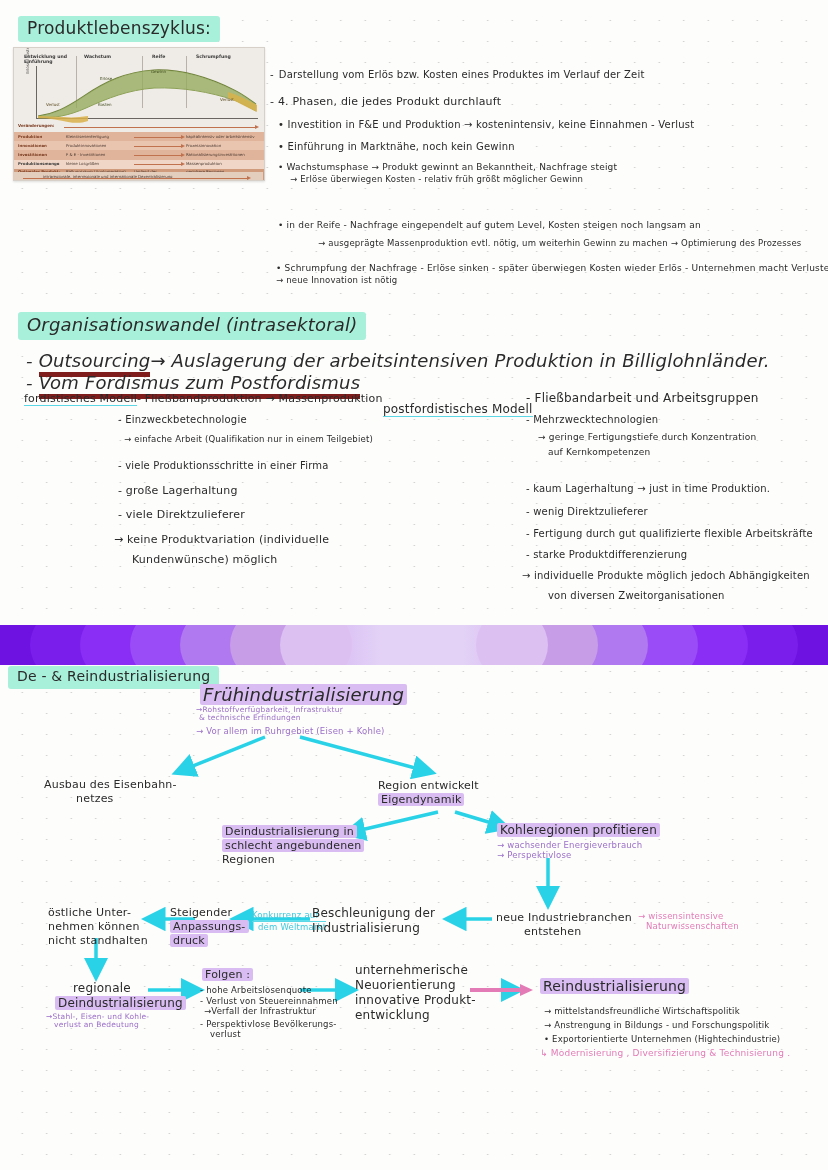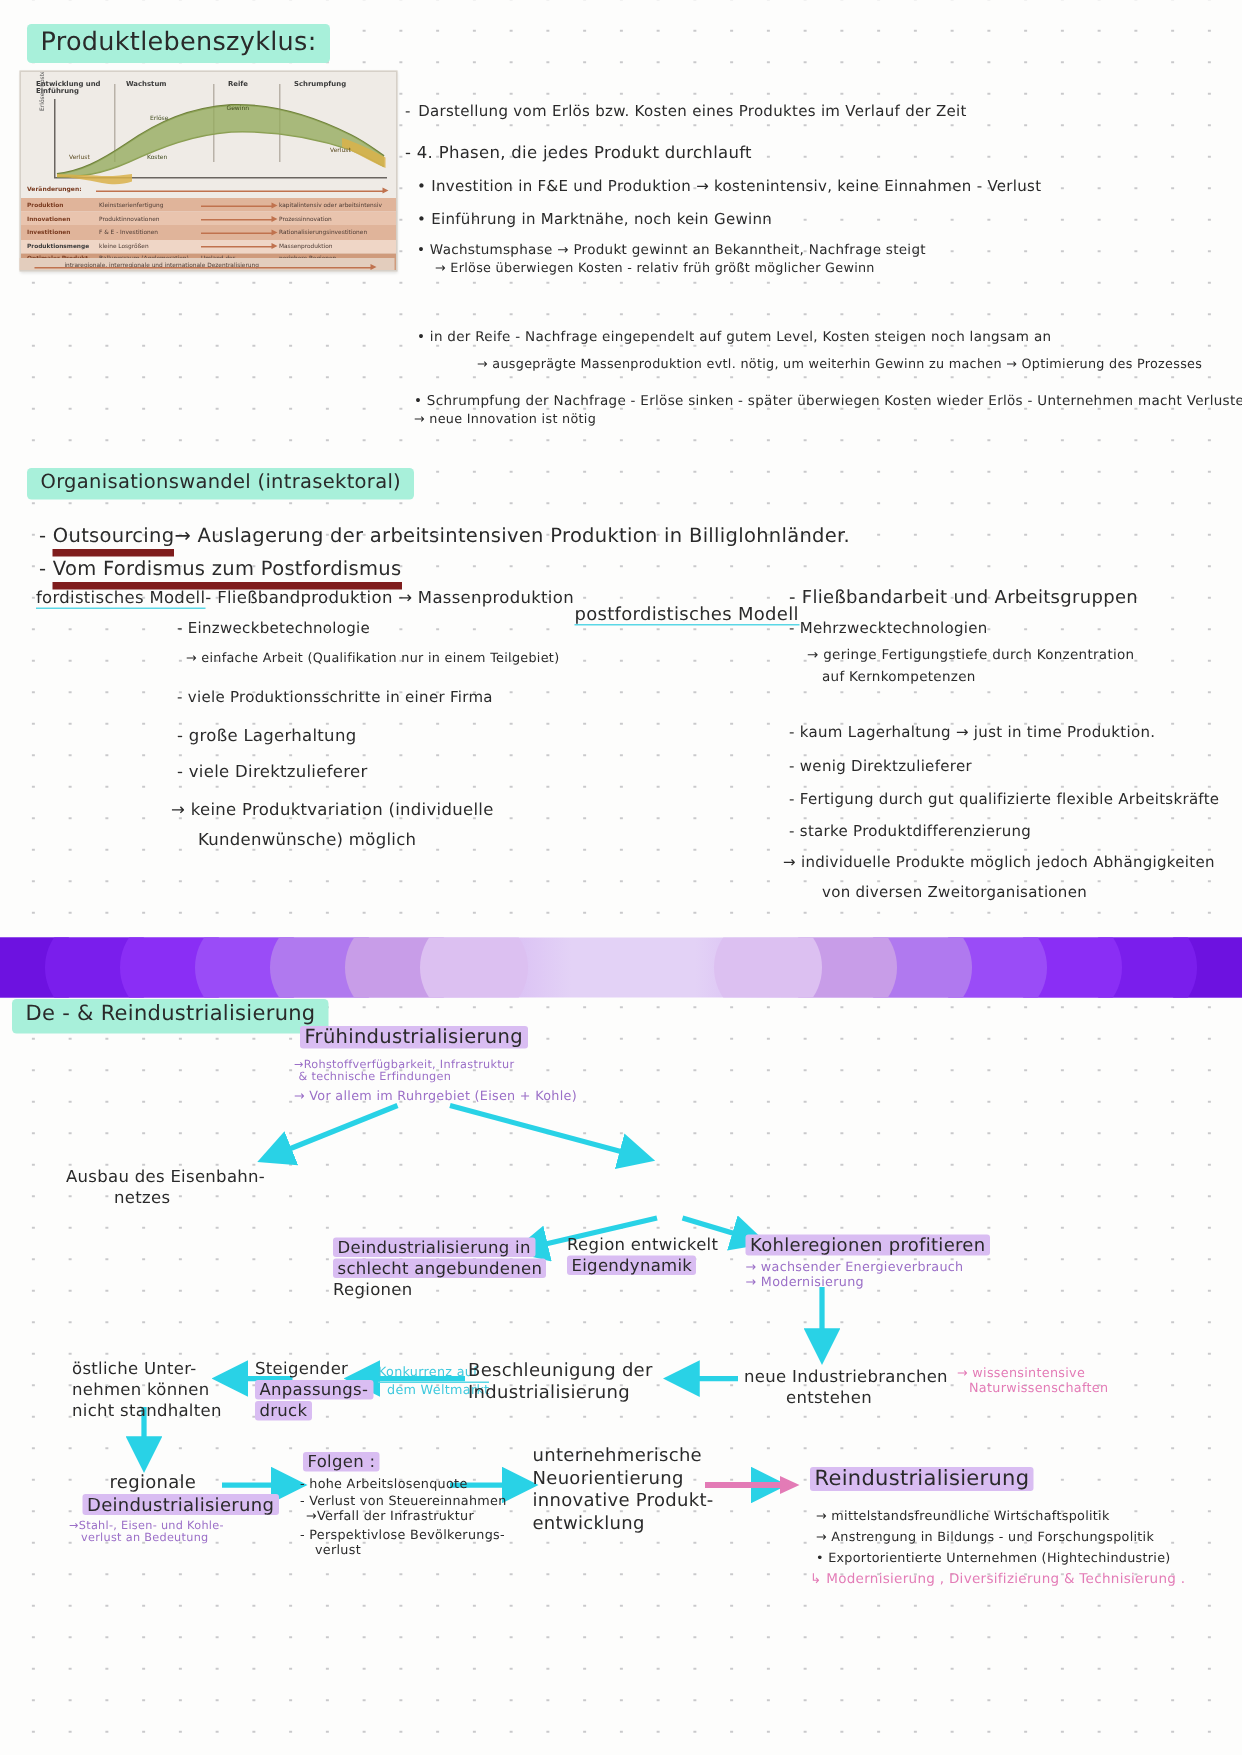"Organisationswandel (intrasektoral)" .t13 { font-size: 13px -> 18px; font-style: none -> italic }
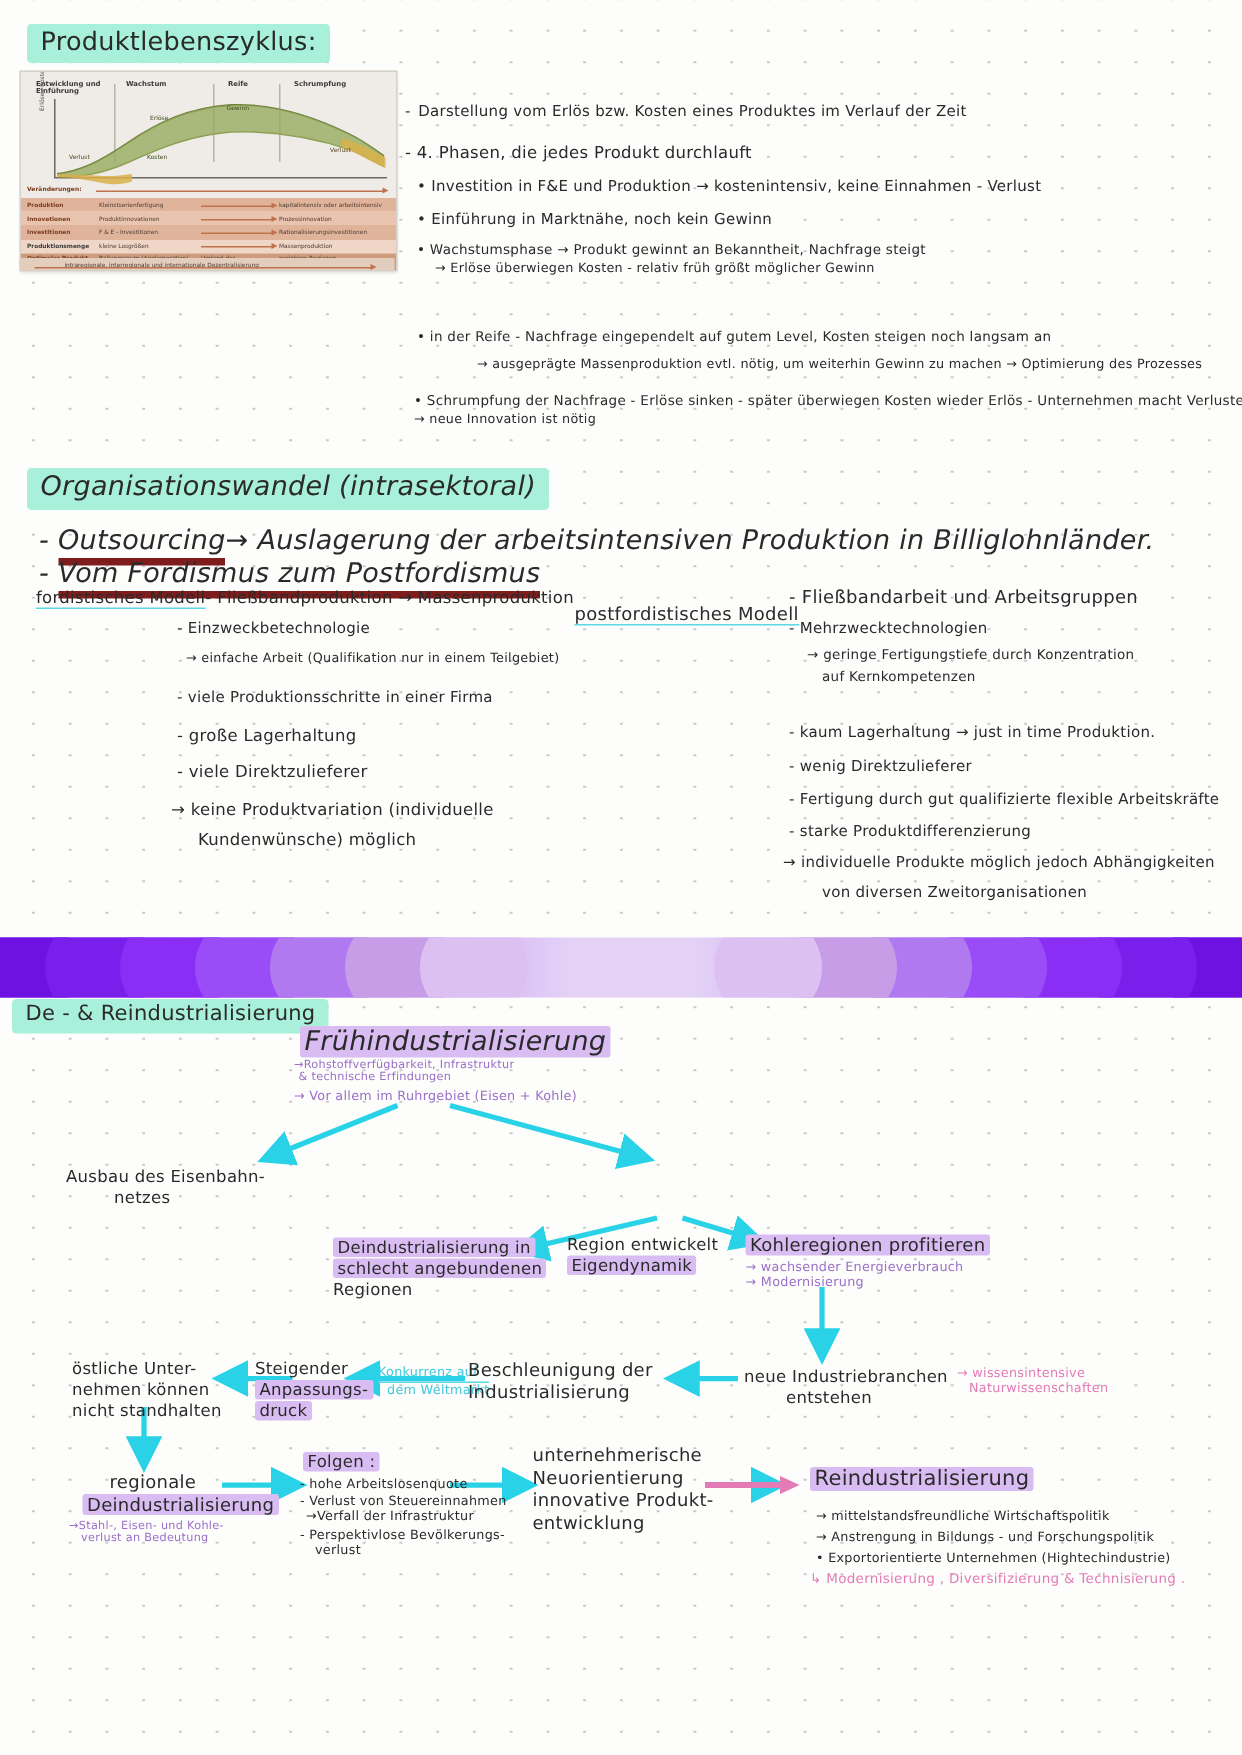"Region entwickelt" div.node { margin-top: 44px -> none }
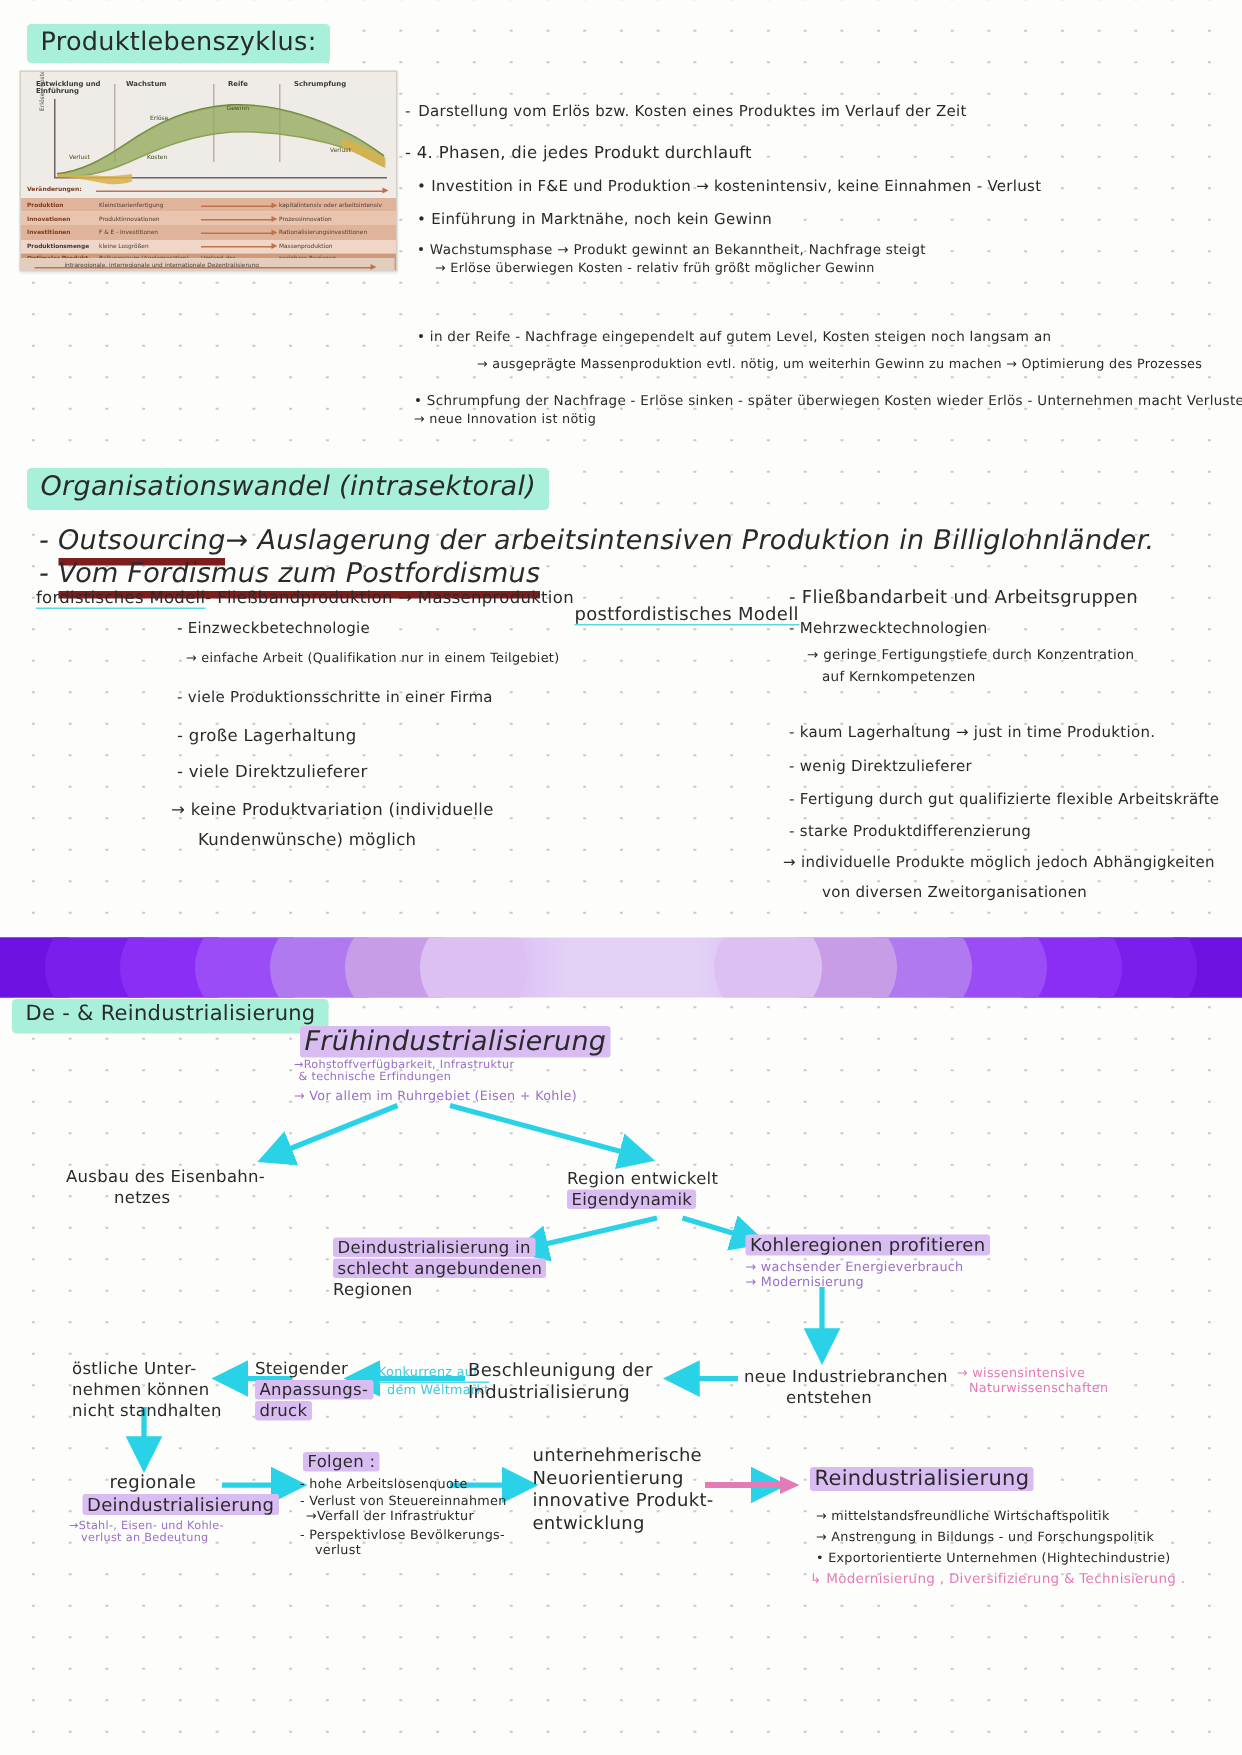"→ Modernisierung" div.node { text: Modernisierung -> Perspektivlose }
